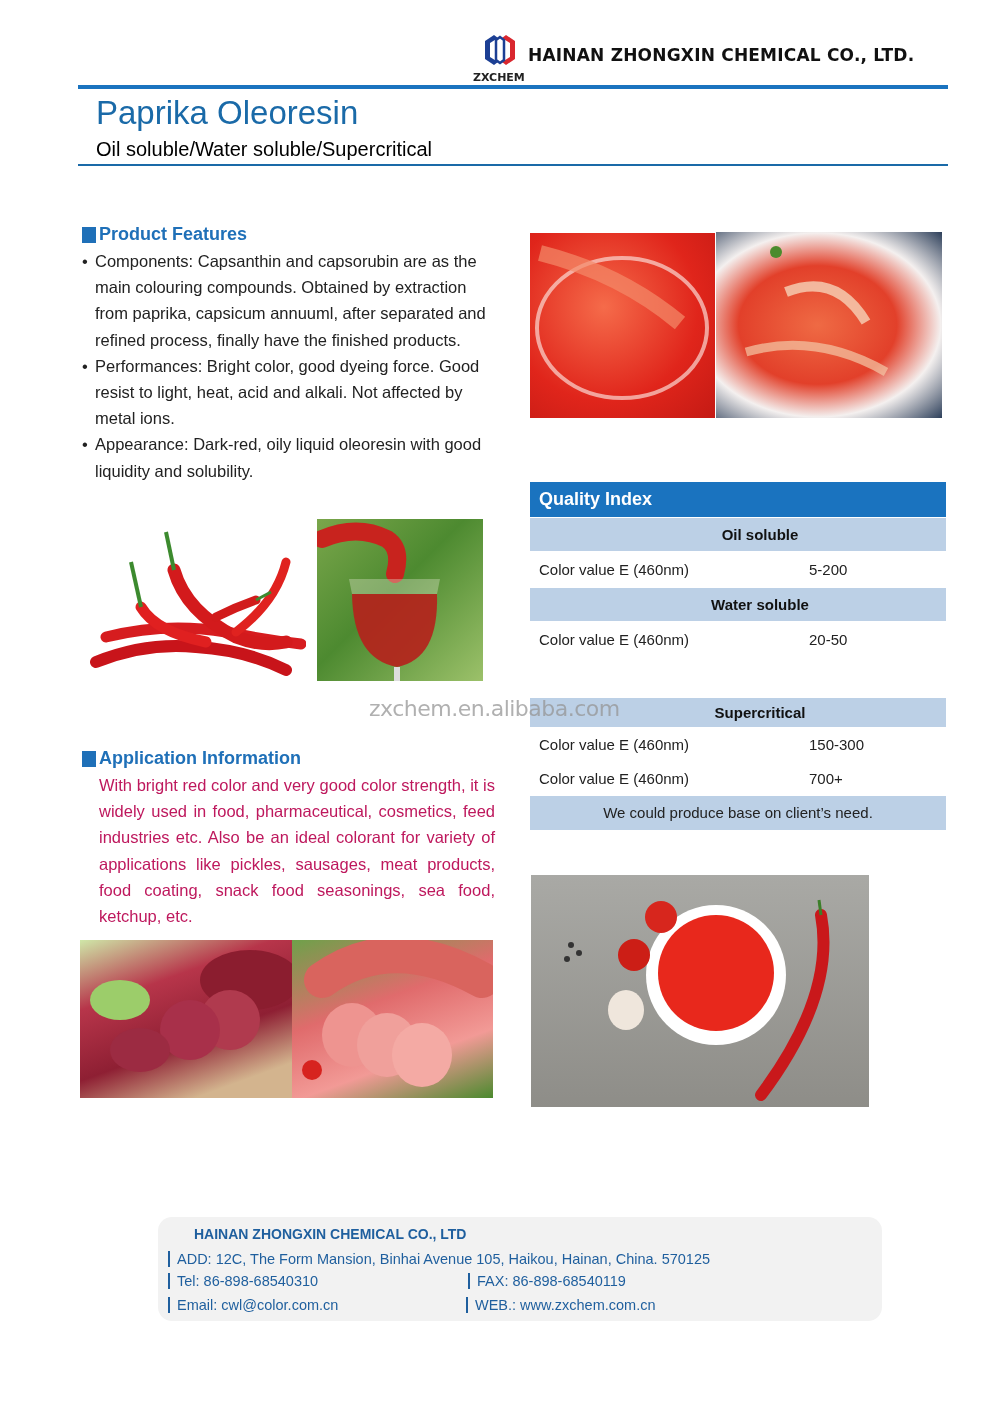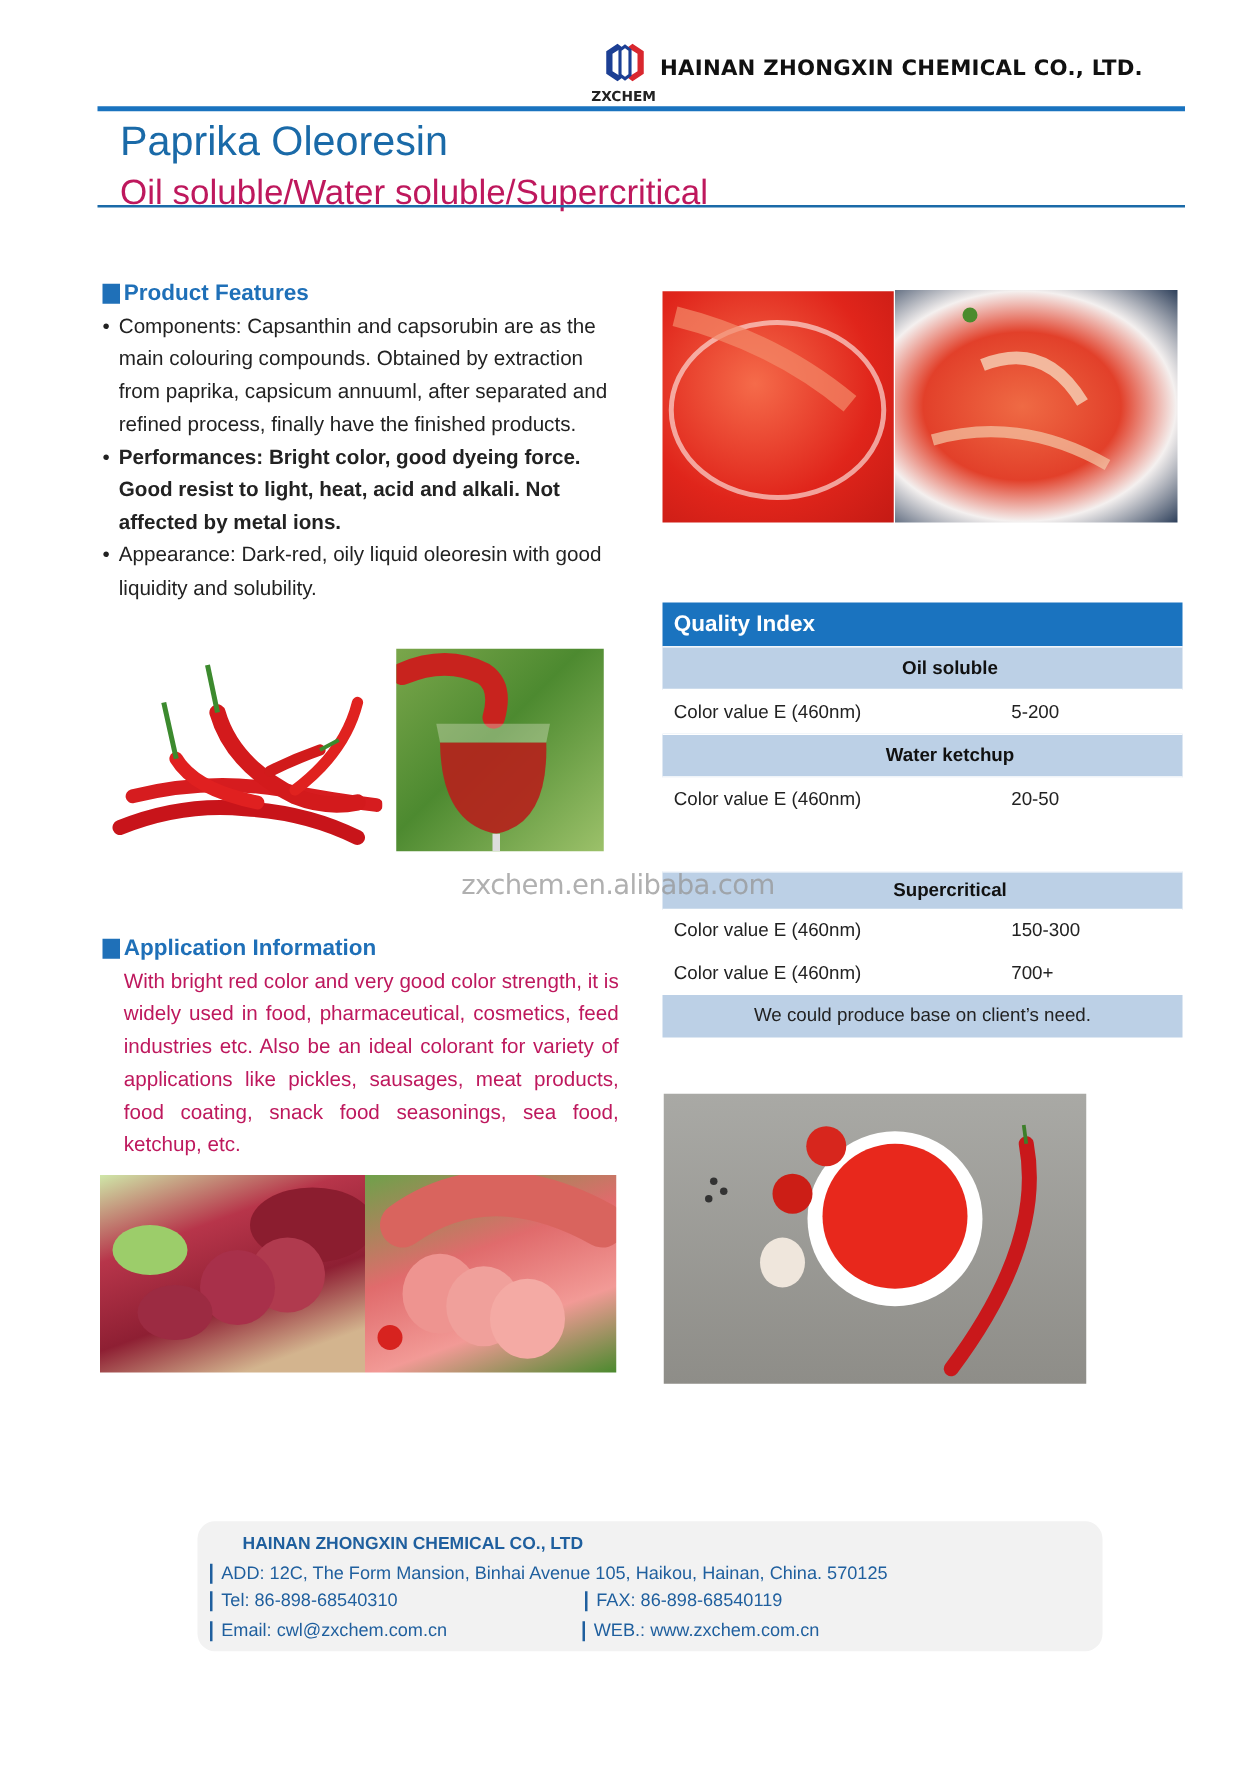"Oil soluble/Water soluble/Supercritical" .subtitle { color: #be185d -> #000000; font-size: 28px -> 20px }
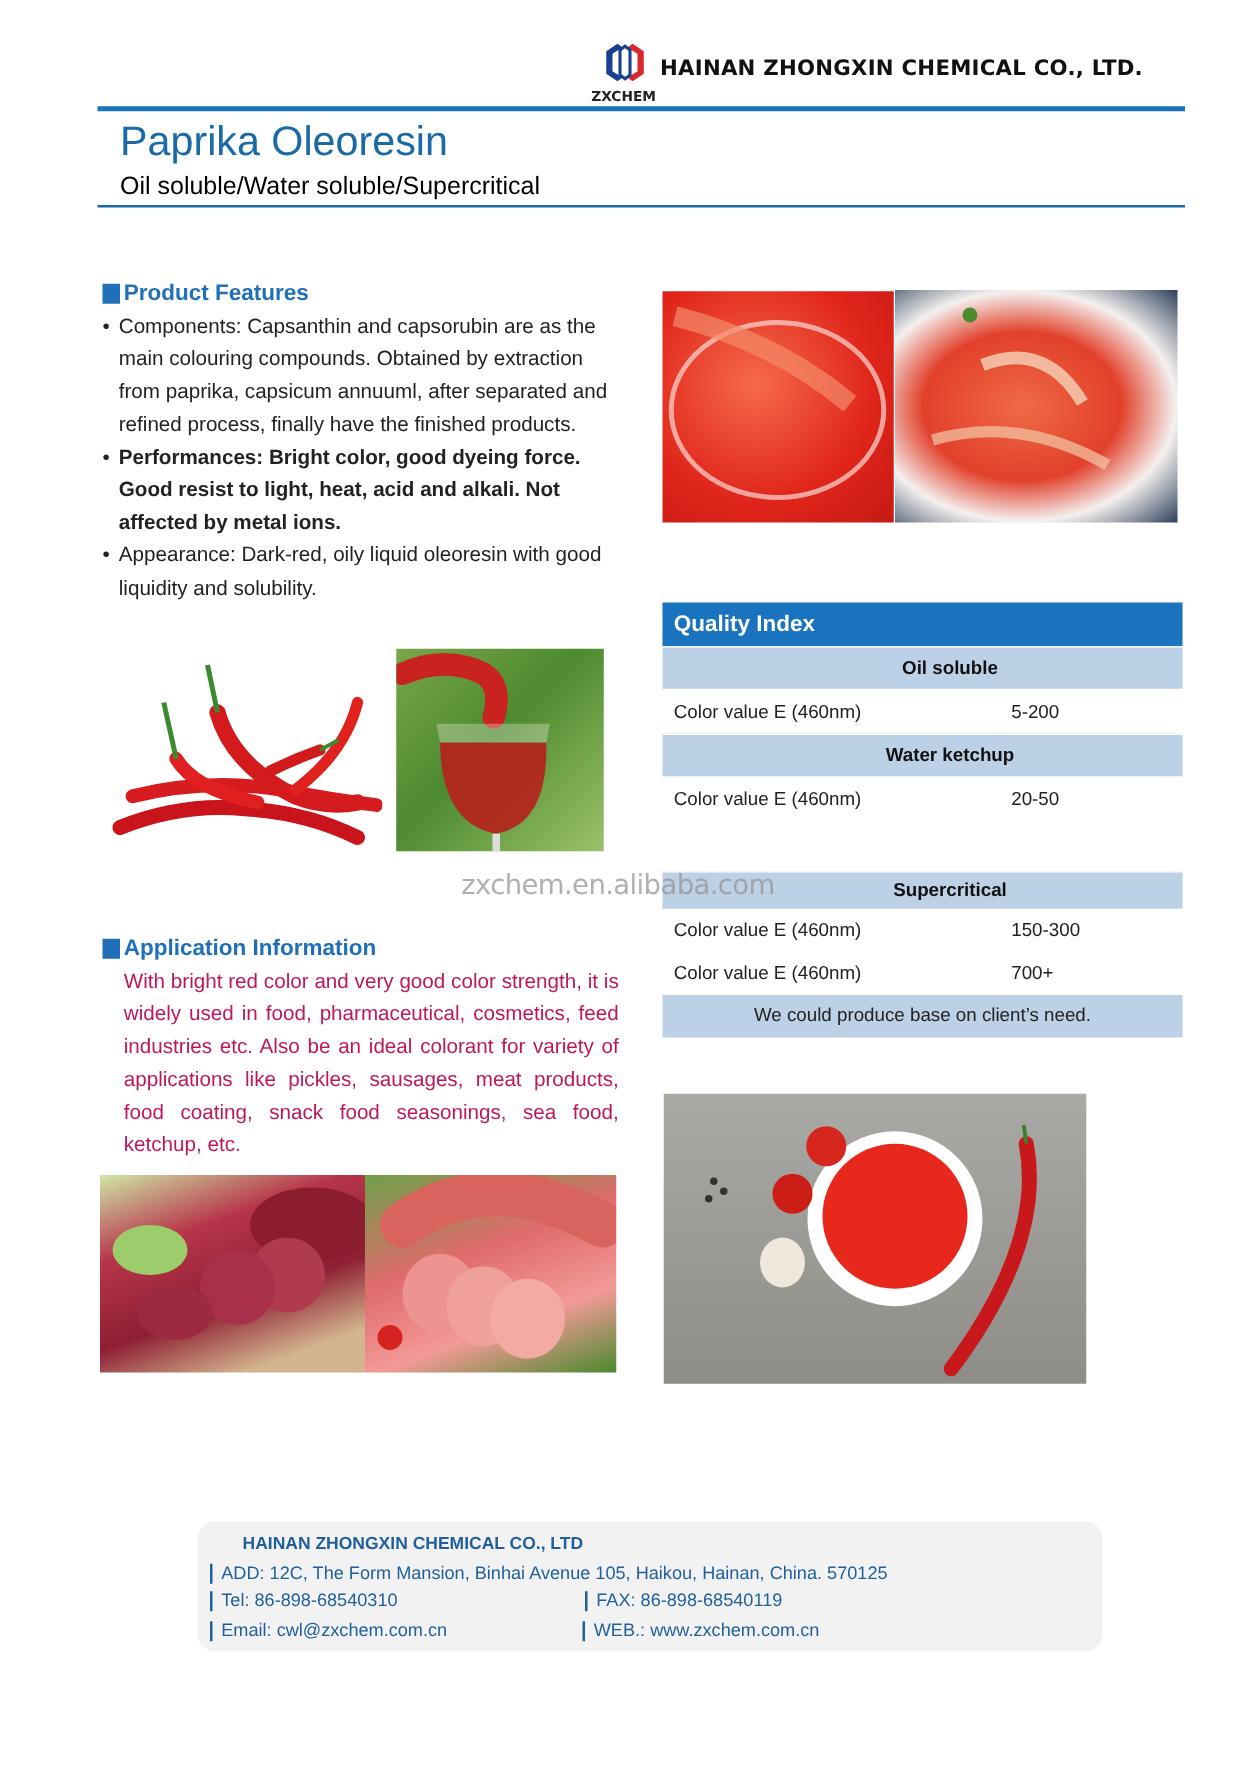"Performances: Bright color, good dyeing" span.txt { font-weight: bold -> none }
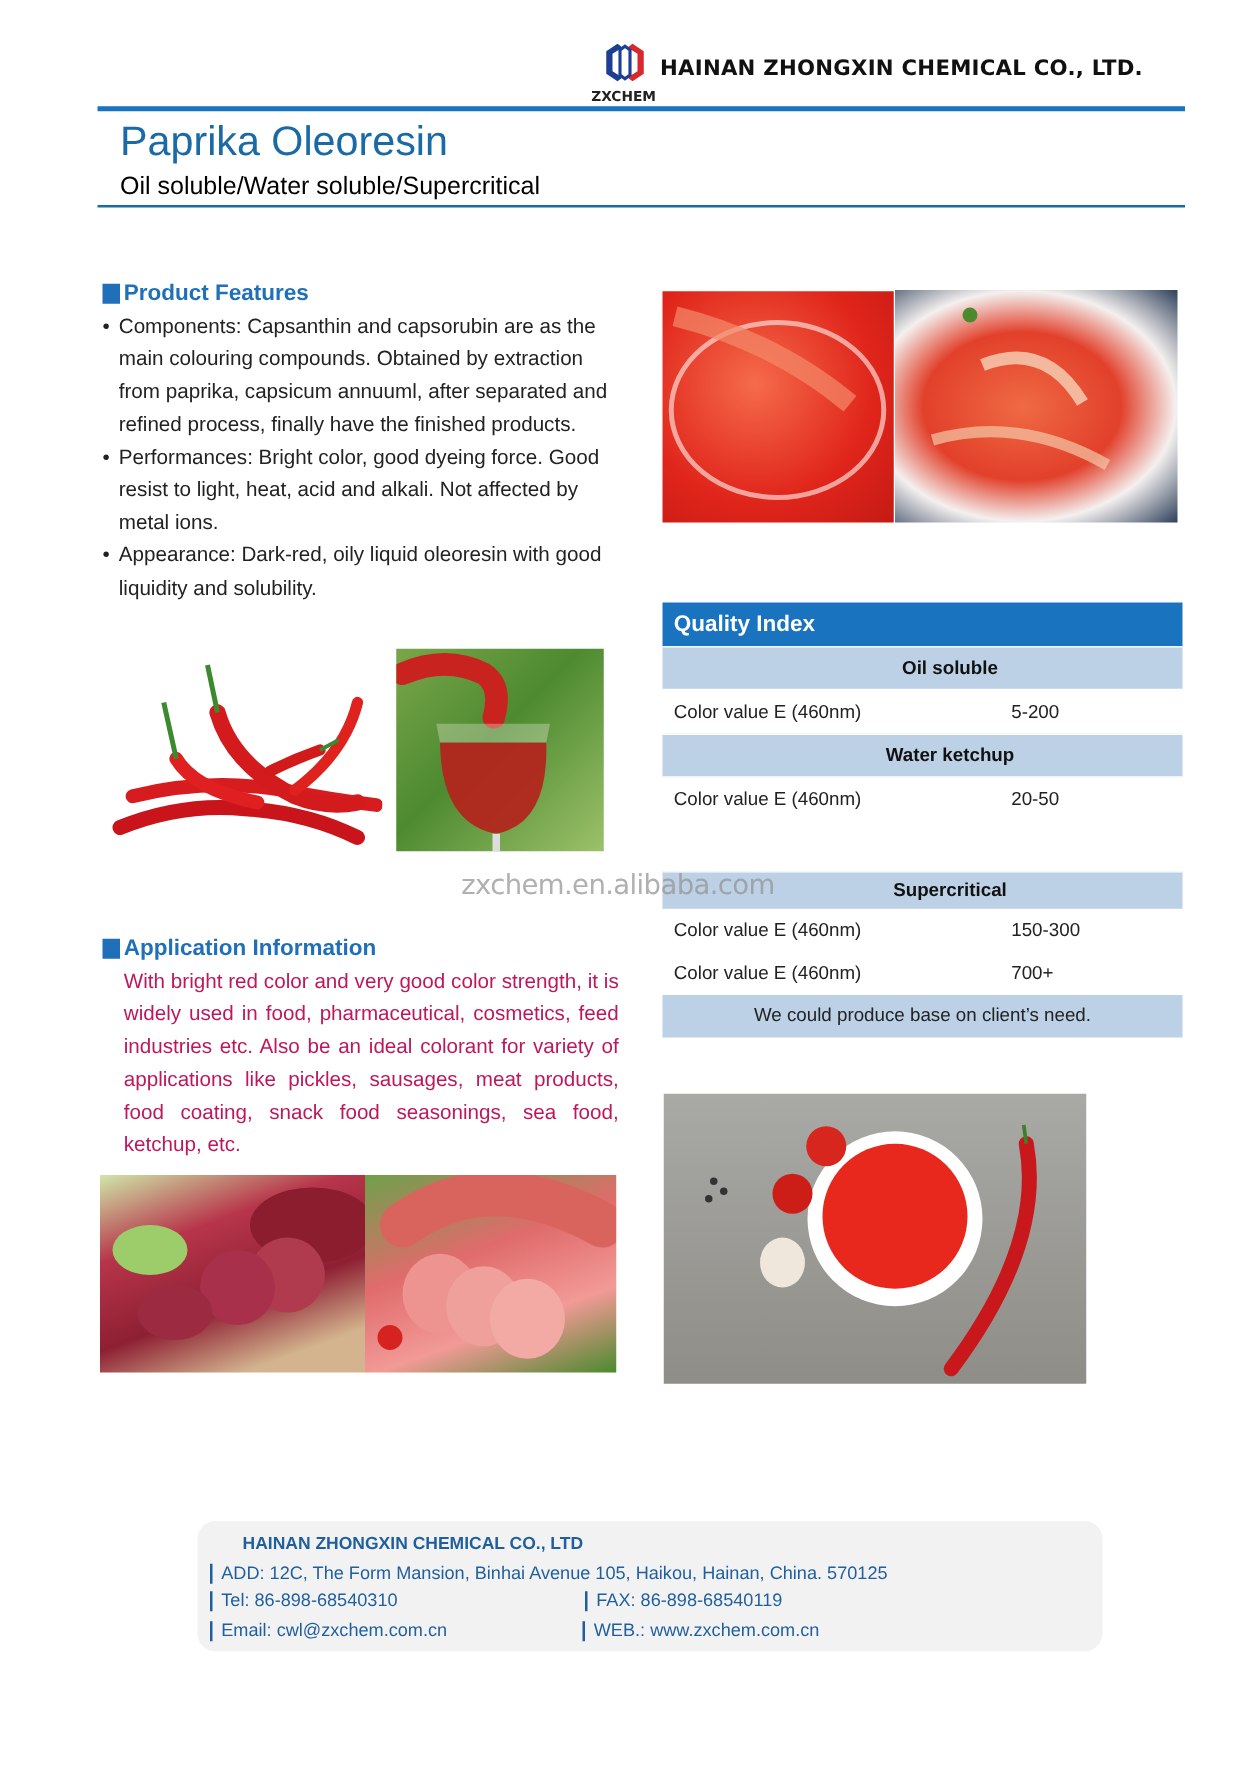"Water ketchup" div.qt-band { text: ketchup -> soluble }
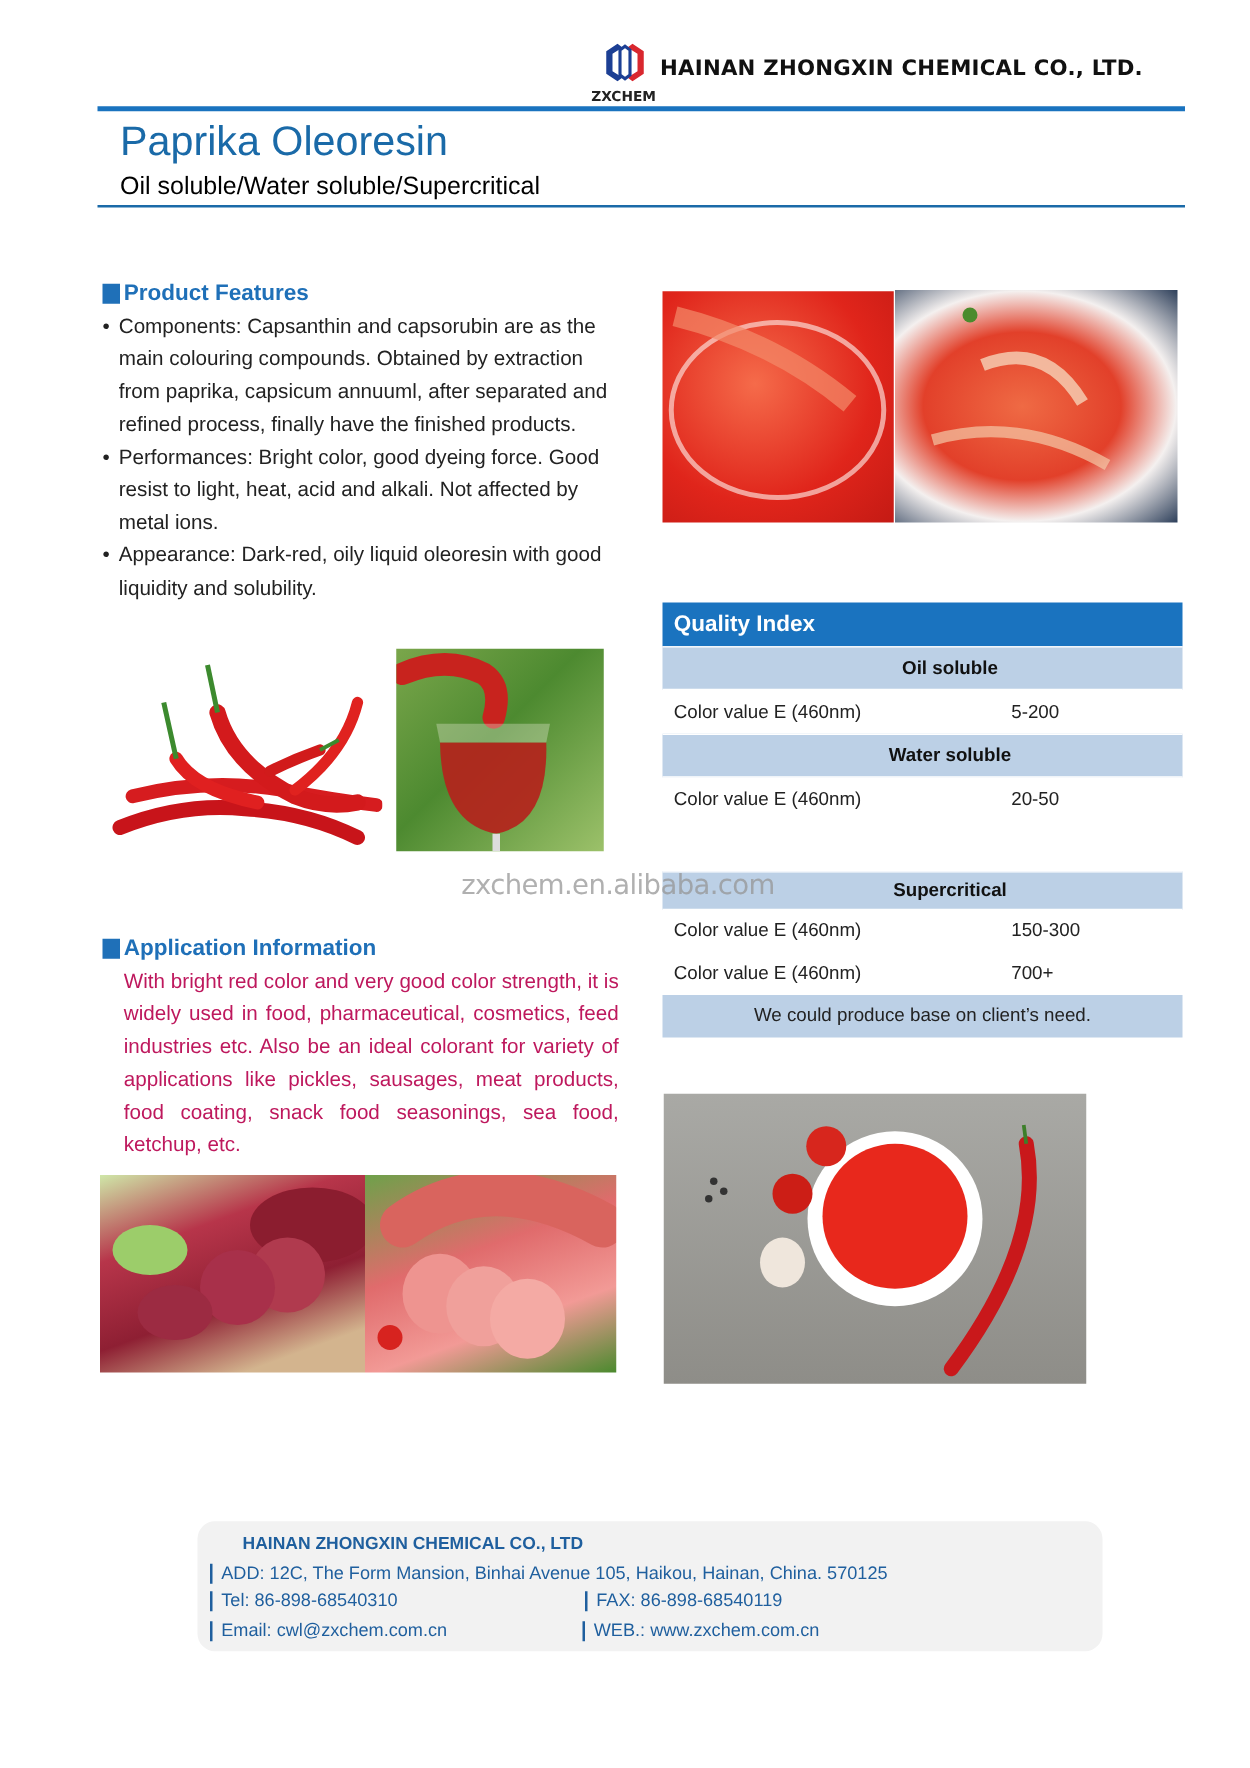"Email: cwl@zxchem.com.cn" span { text: cwl@zxchem.com.cn -> cwl@color.com.cn }
